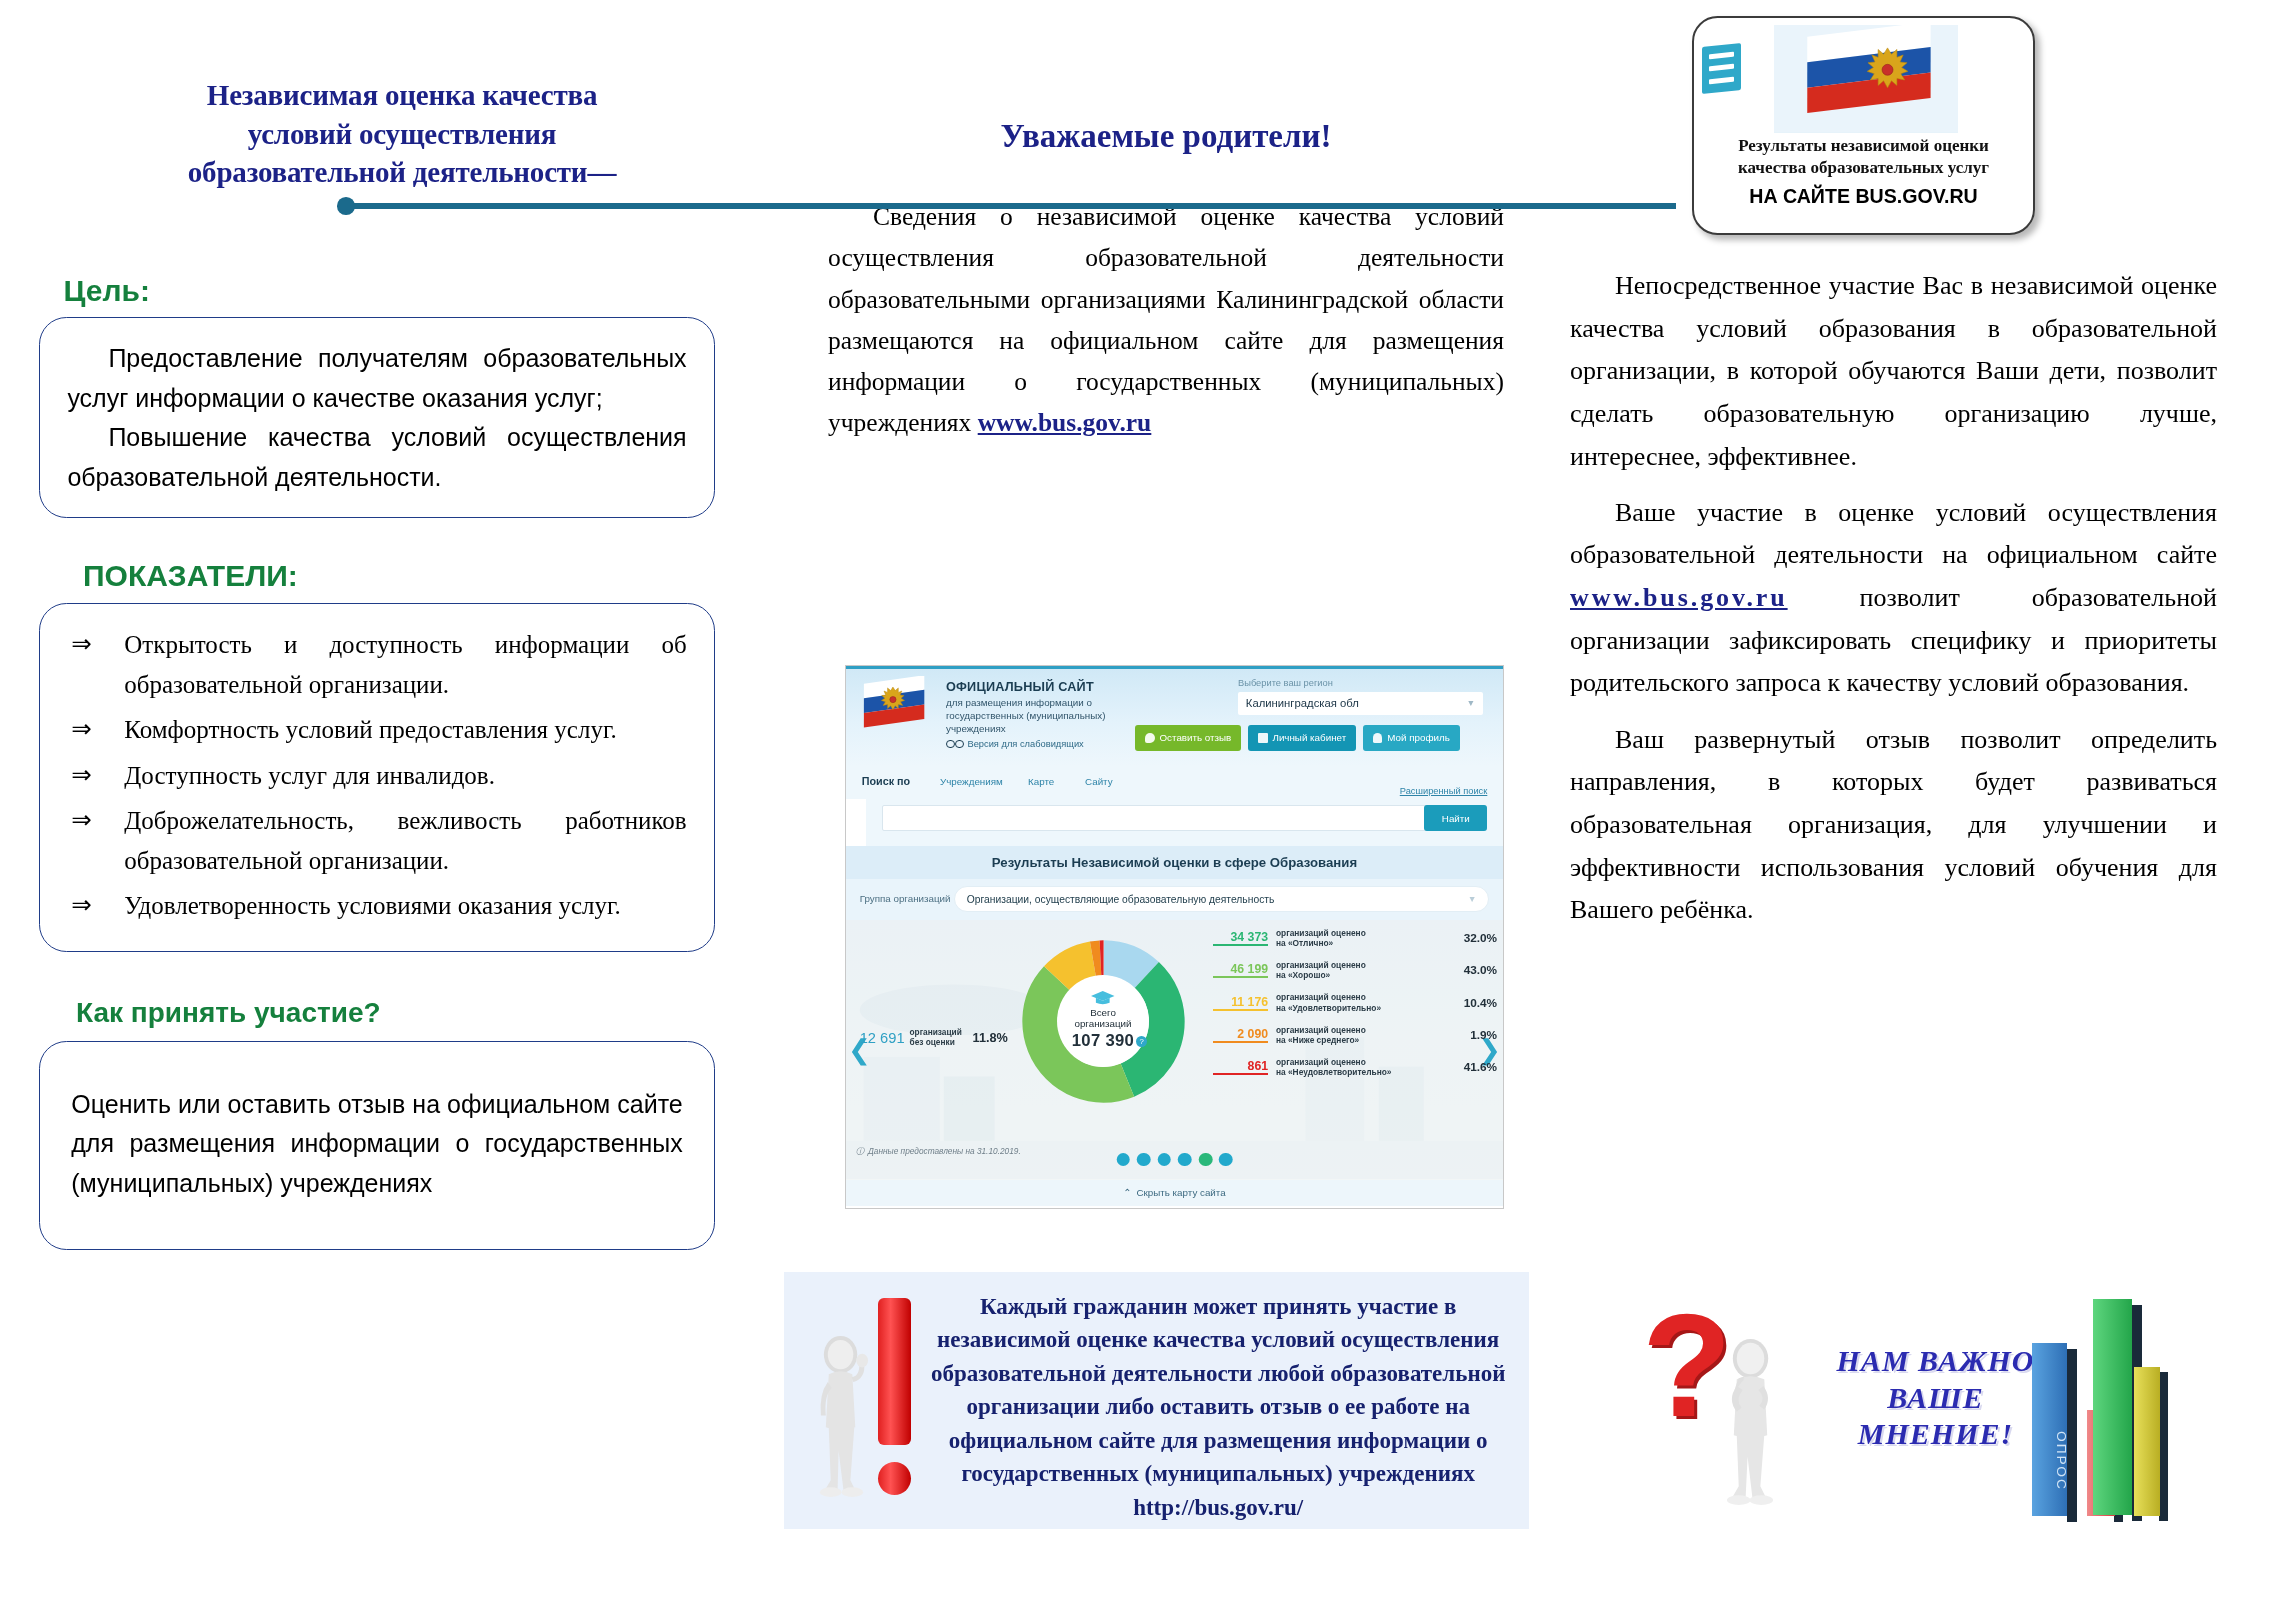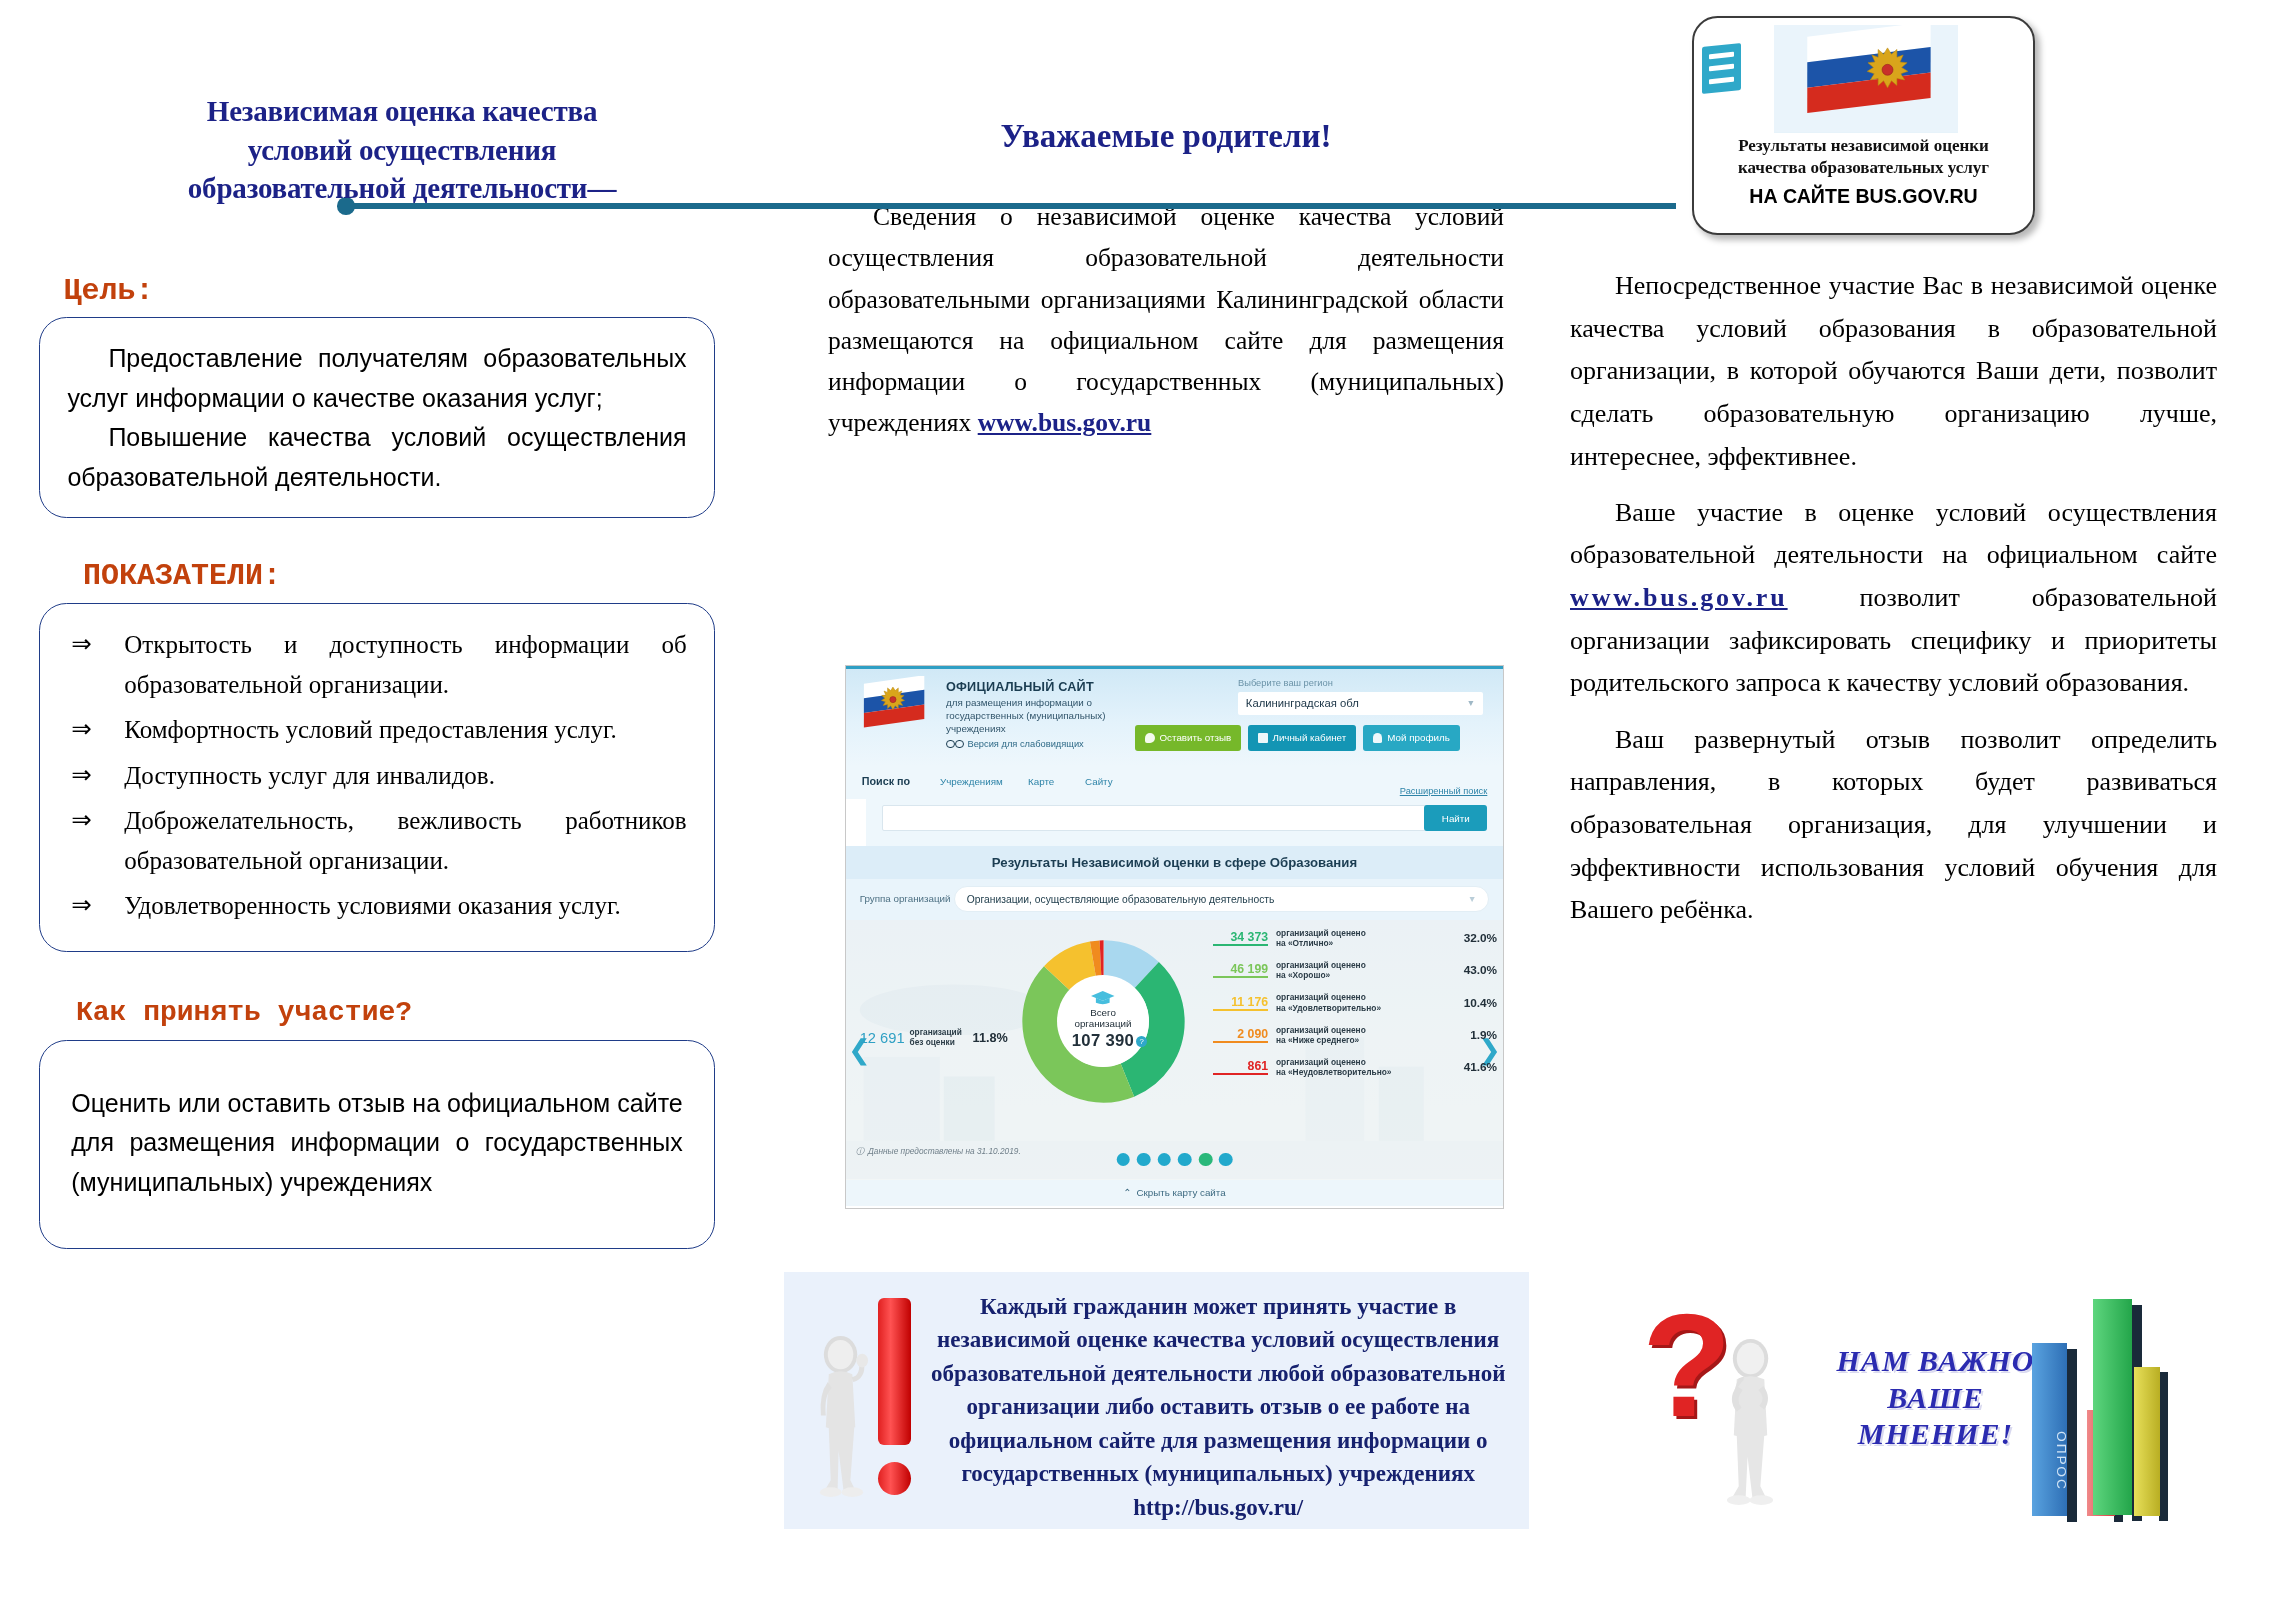"Независимая оценка качества" .title-wrap { top: 92px -> 76px }
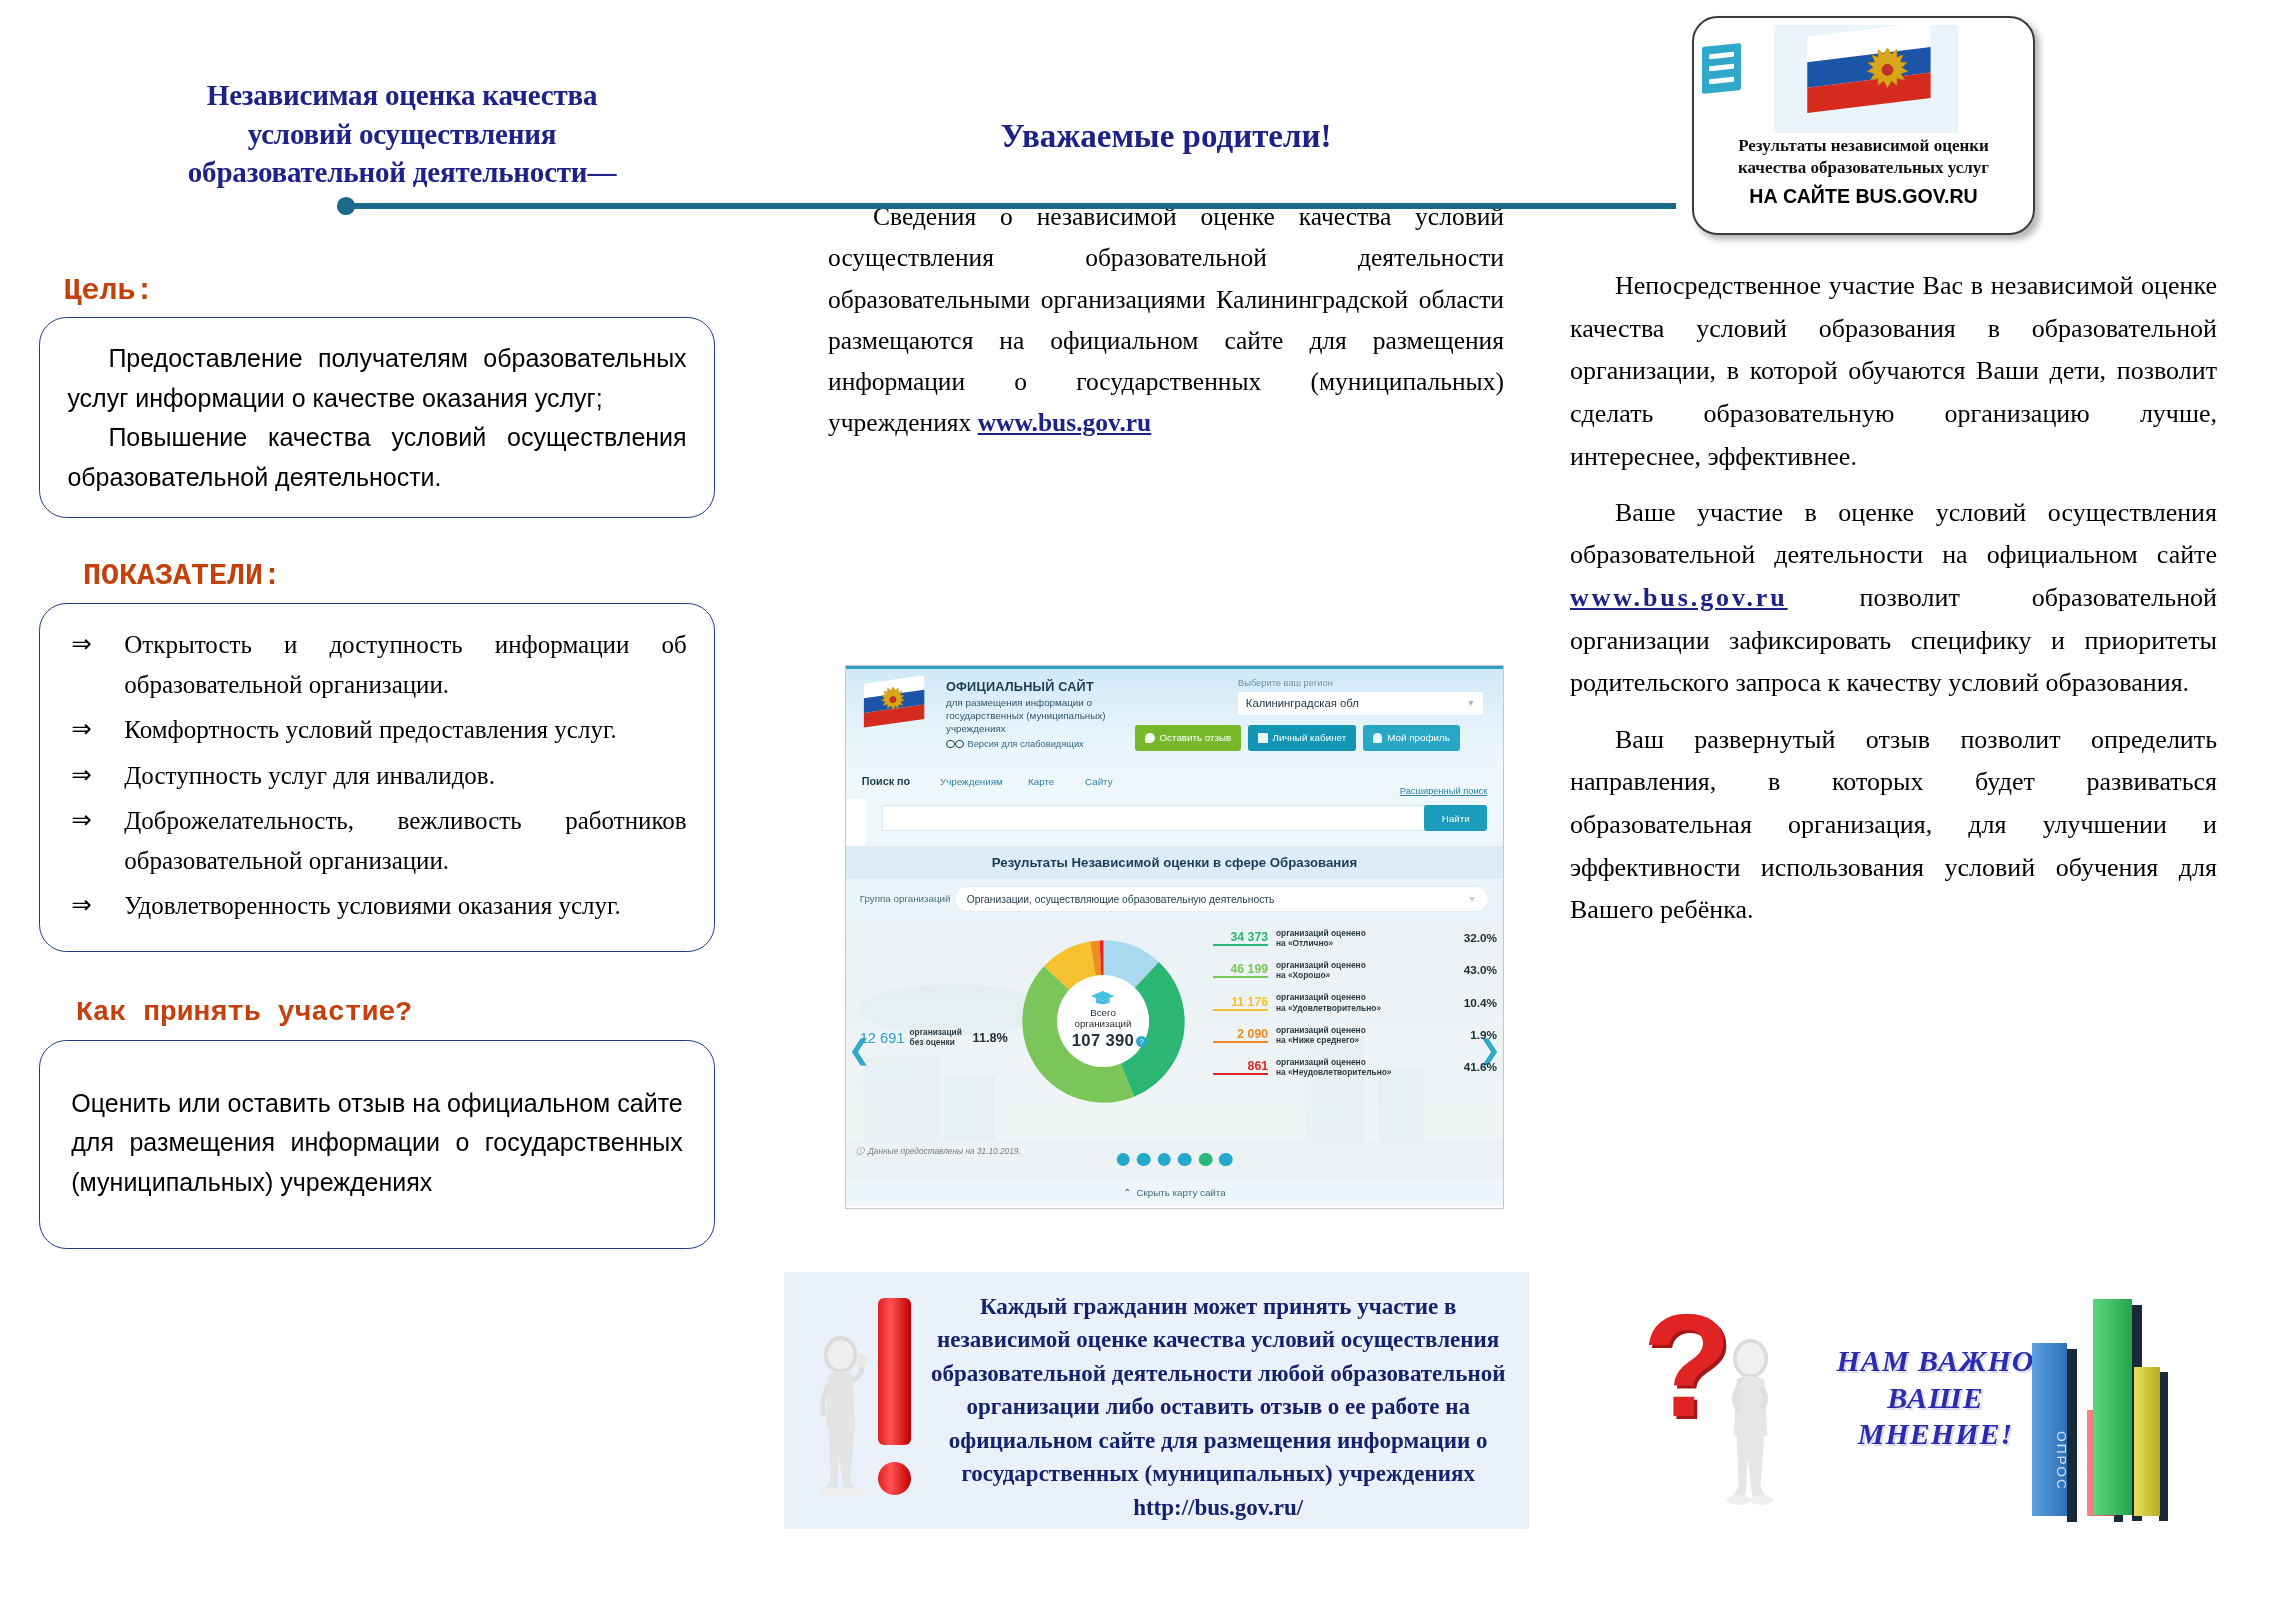"Цель:" .sec-head { color: #c2410c -> #15803d; font-family: Liberation Mono, monospace -> Liberation Sans, sans-serif }
